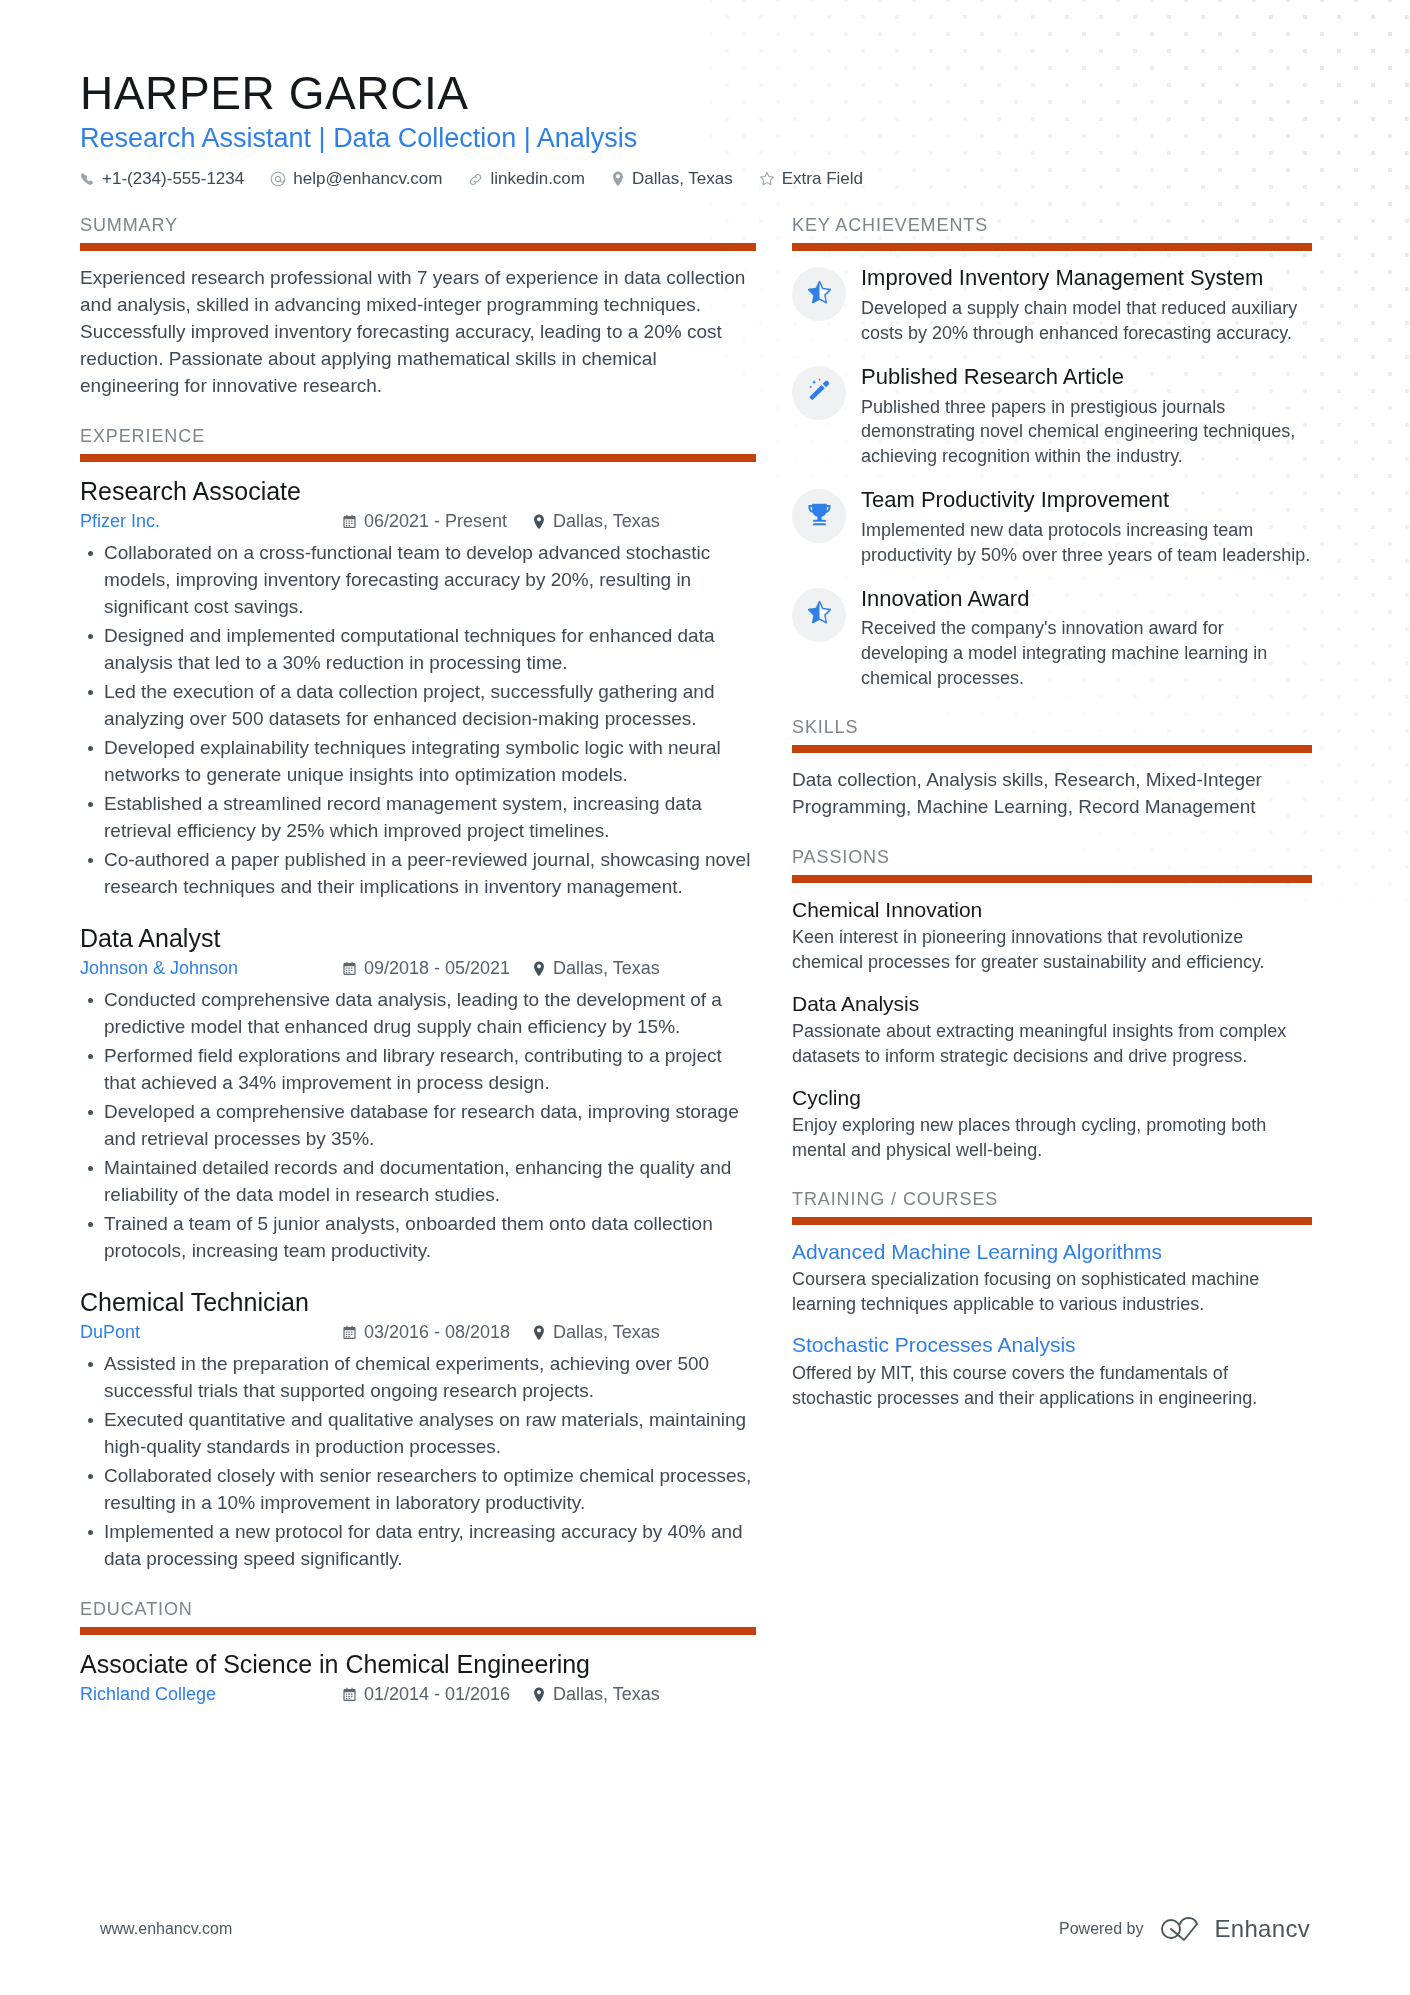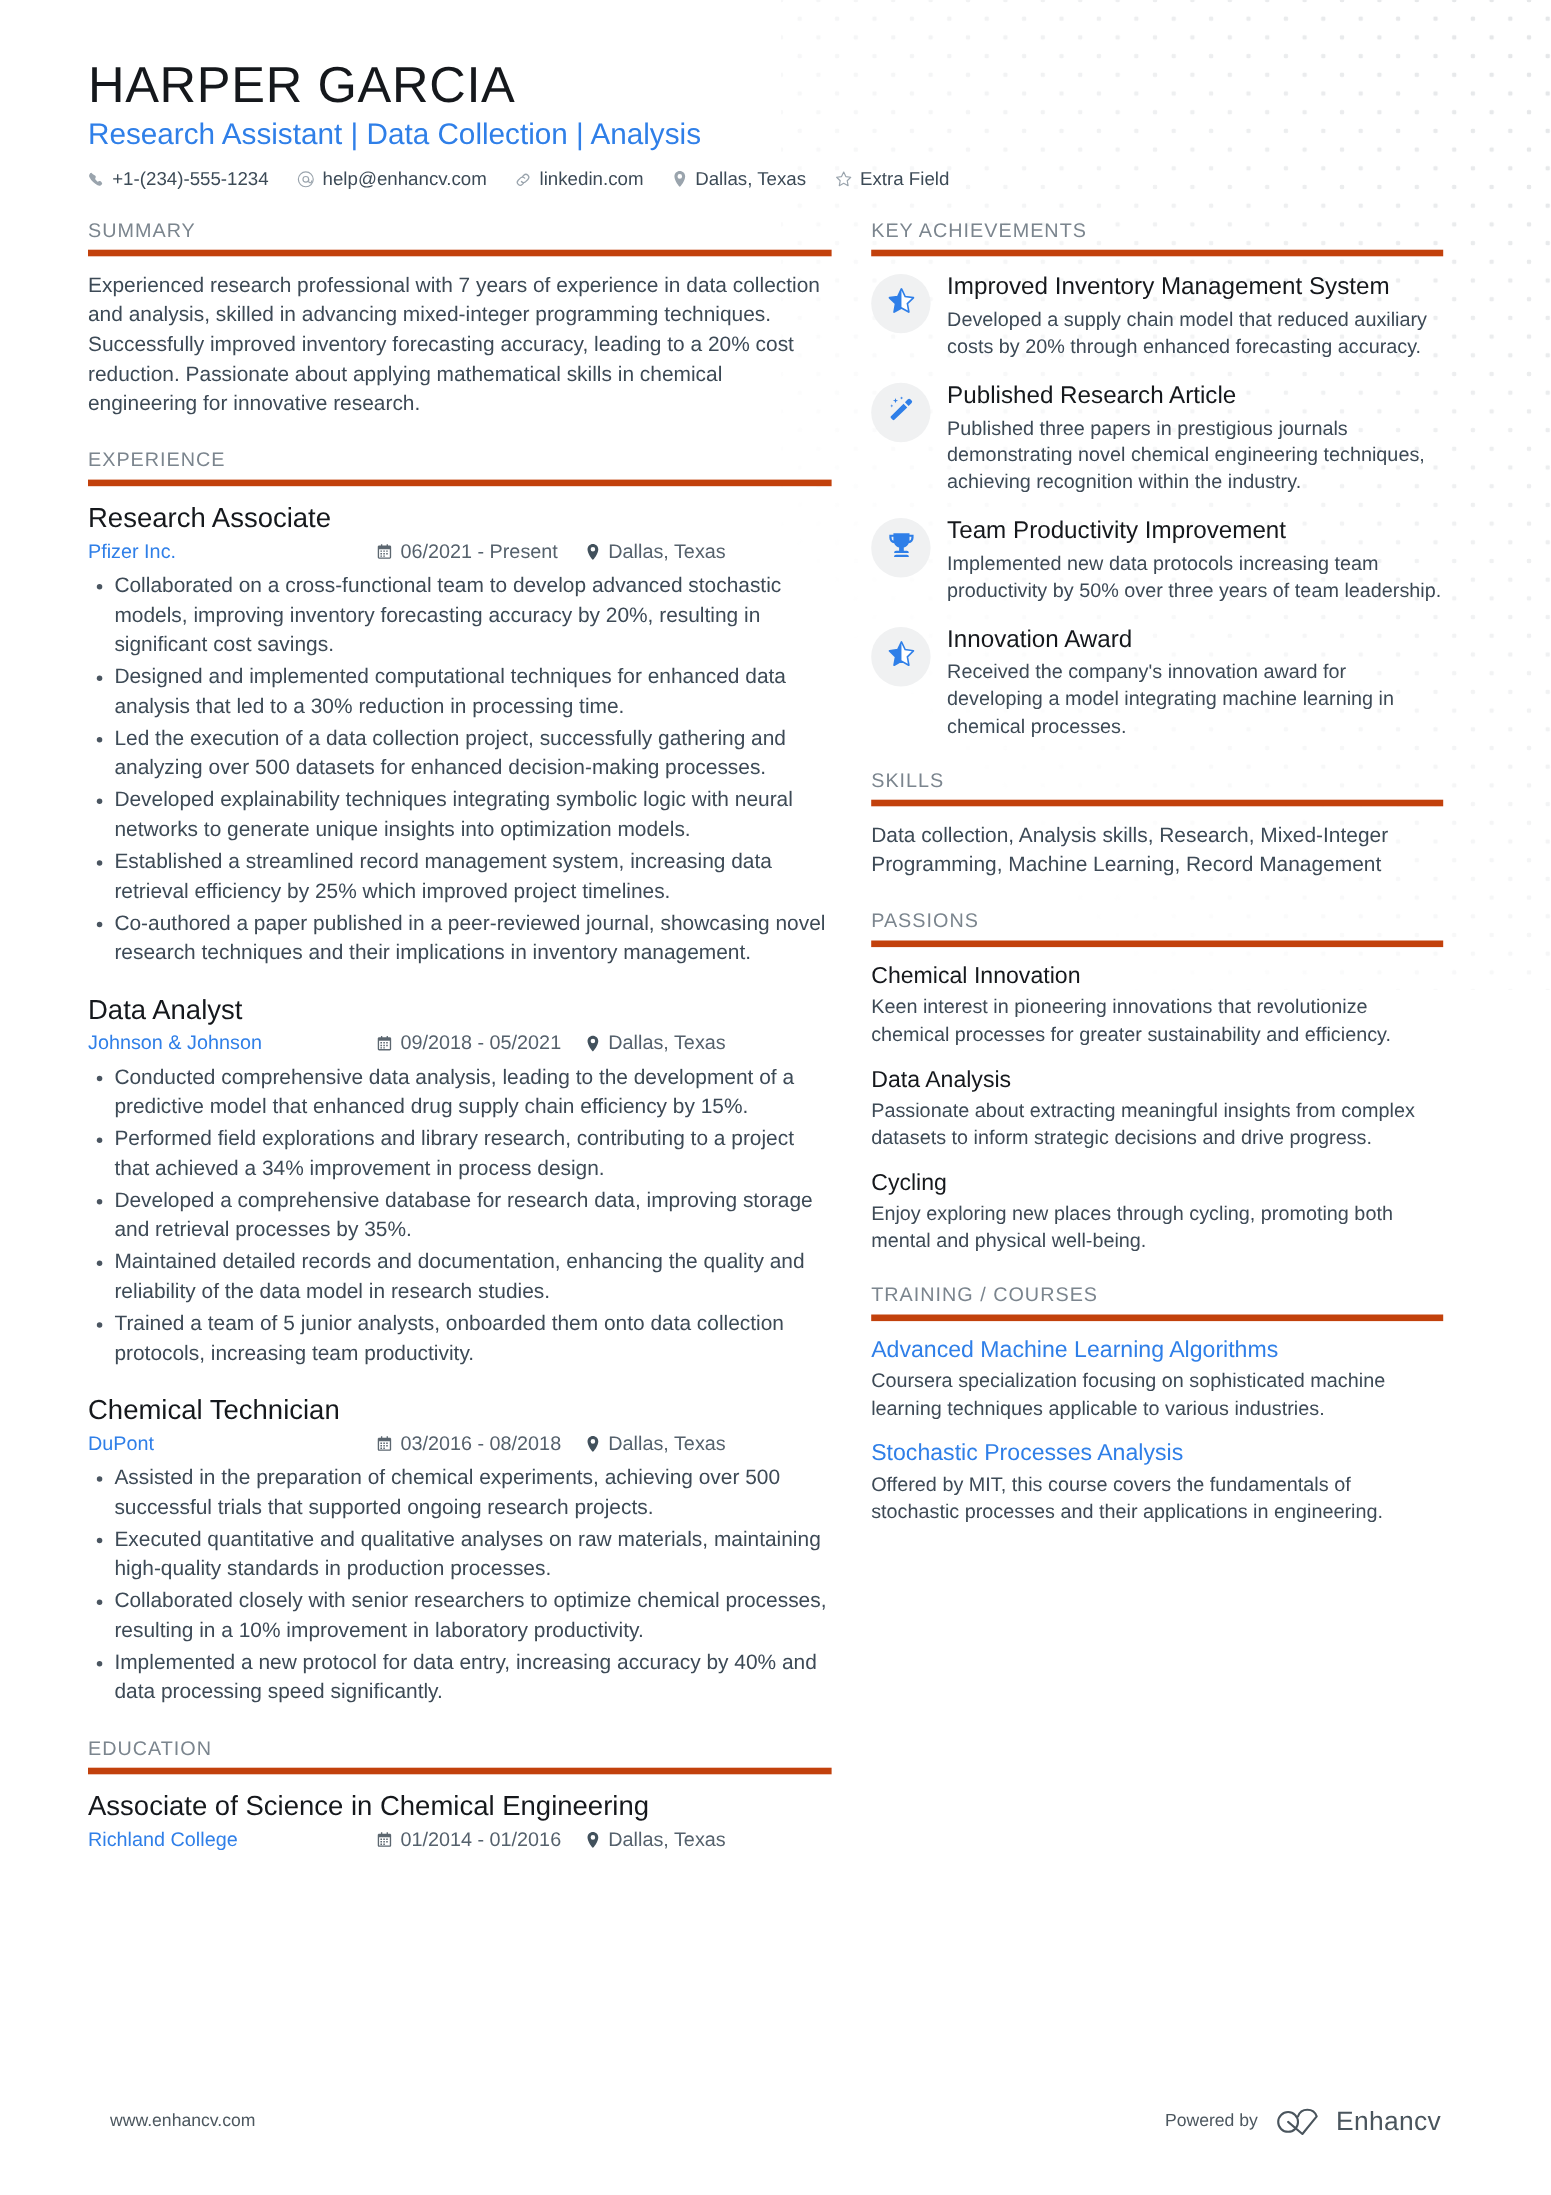"HARPER GARCIA" .content { padding: 52px 80px 0 80px -> 68px 80px 0 80px }
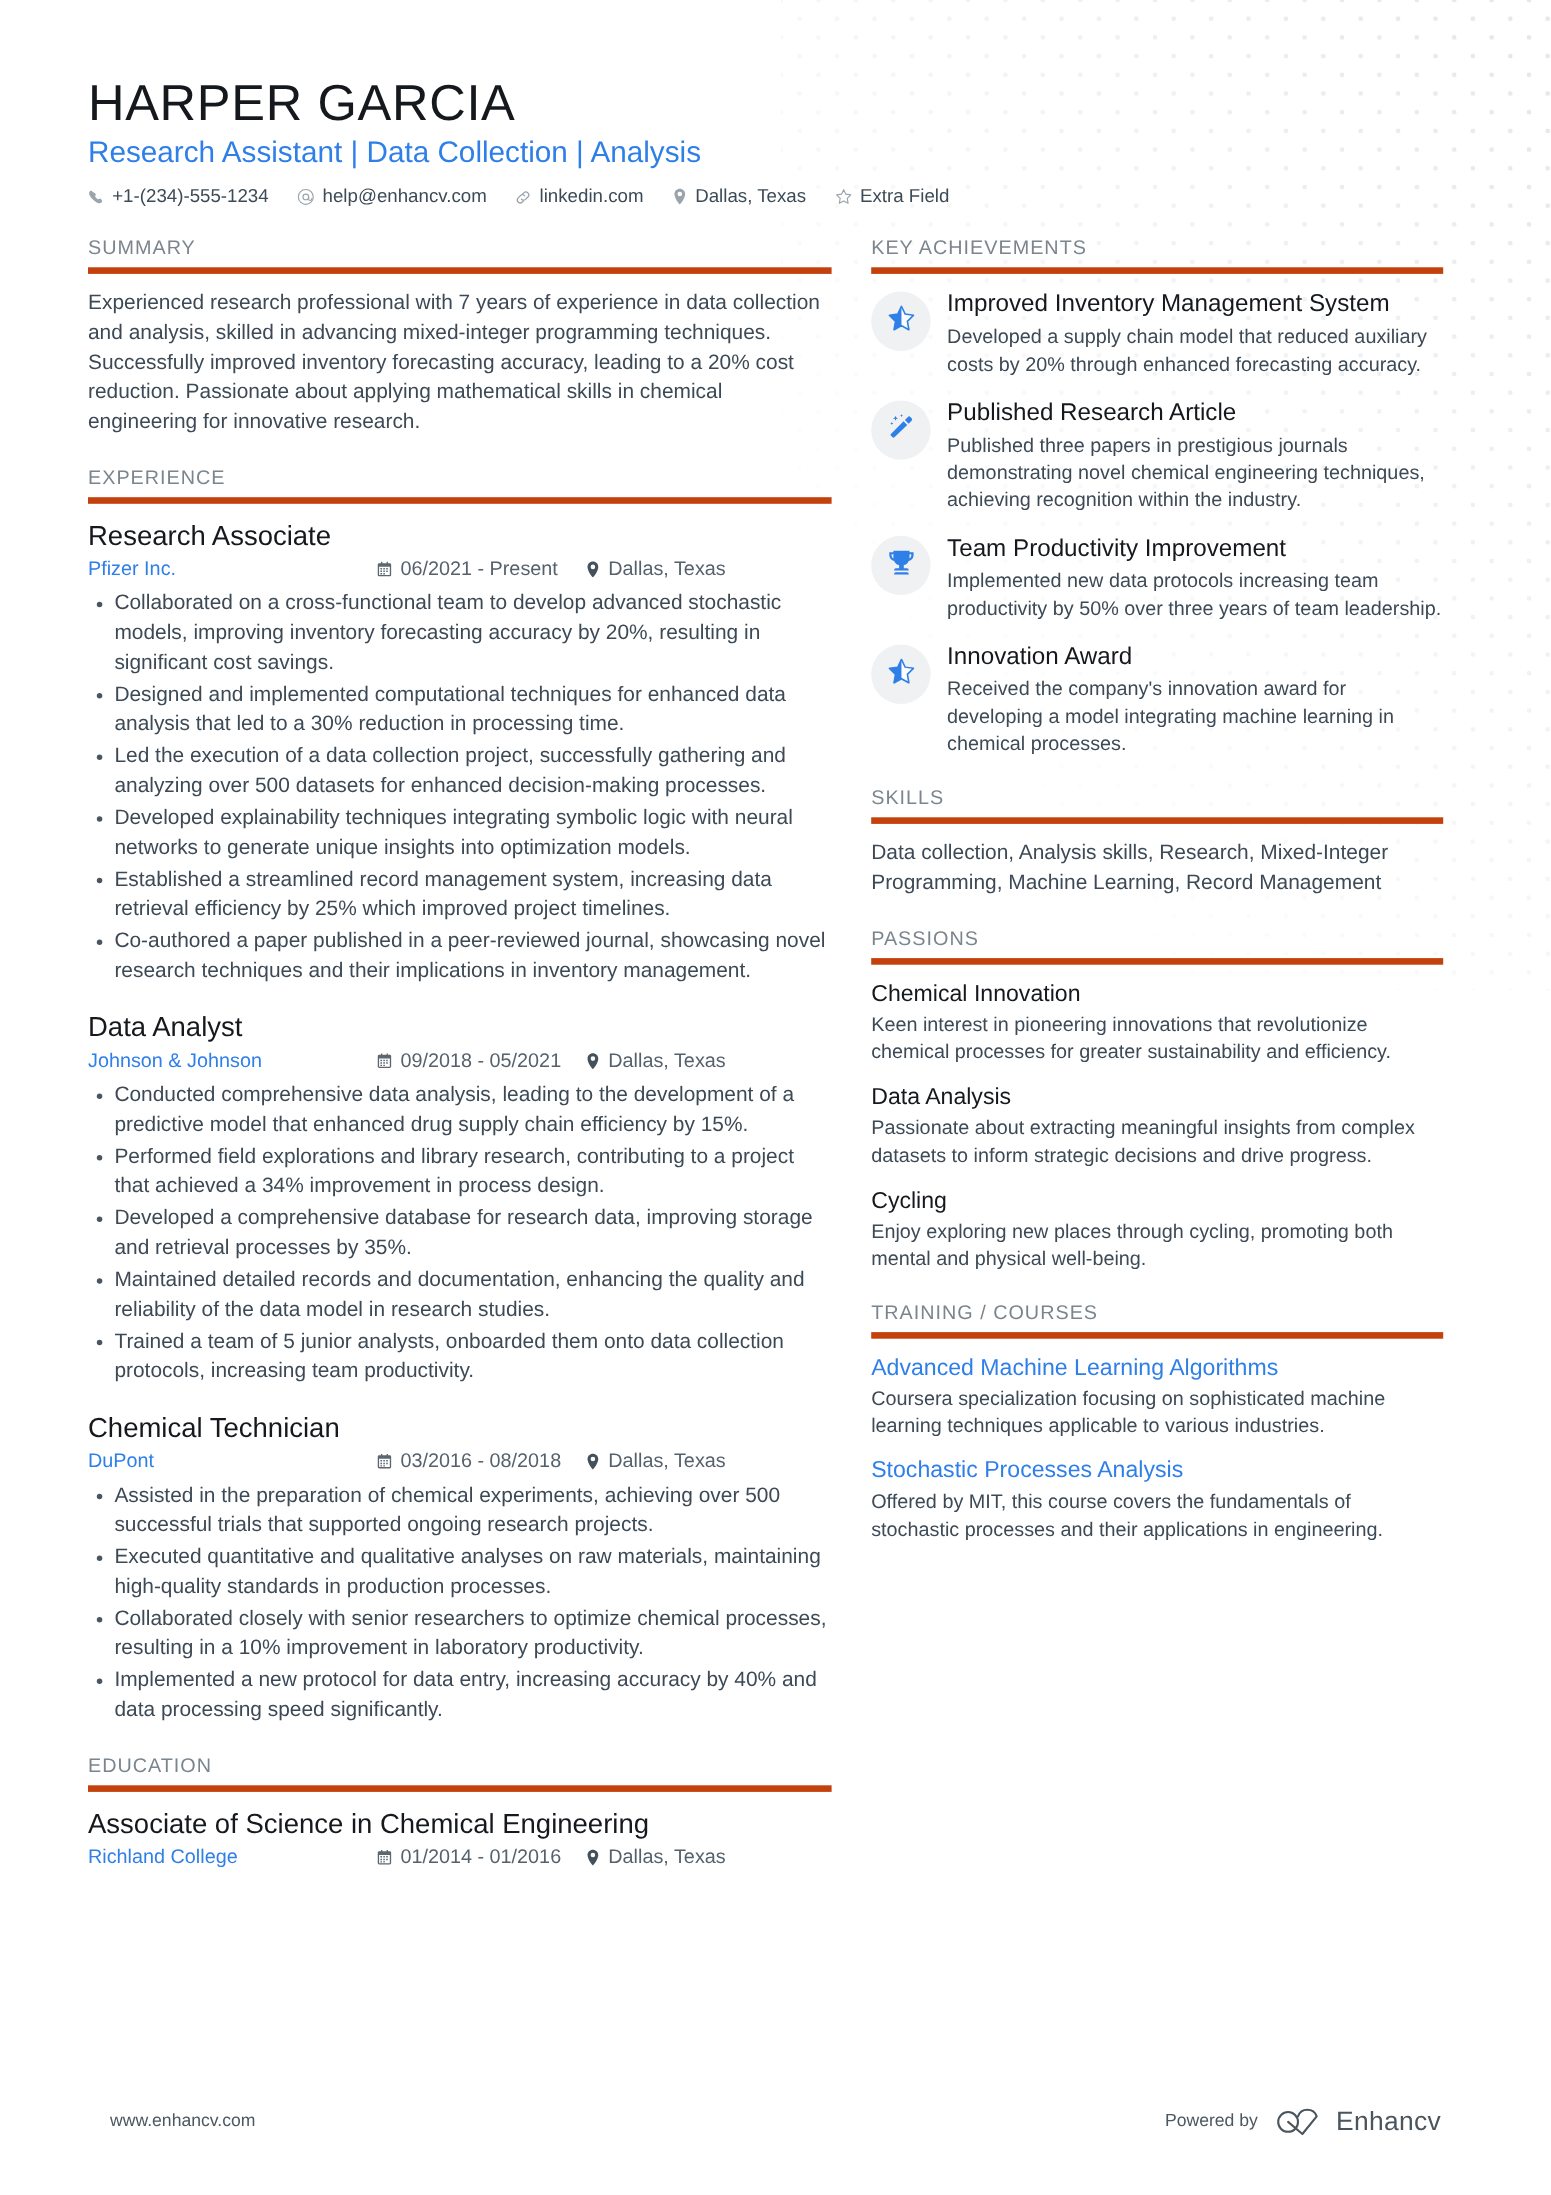"SUMMARY" .sec-title { border-bottom: 6px solid #c2410c -> 8px solid #c2410c }
